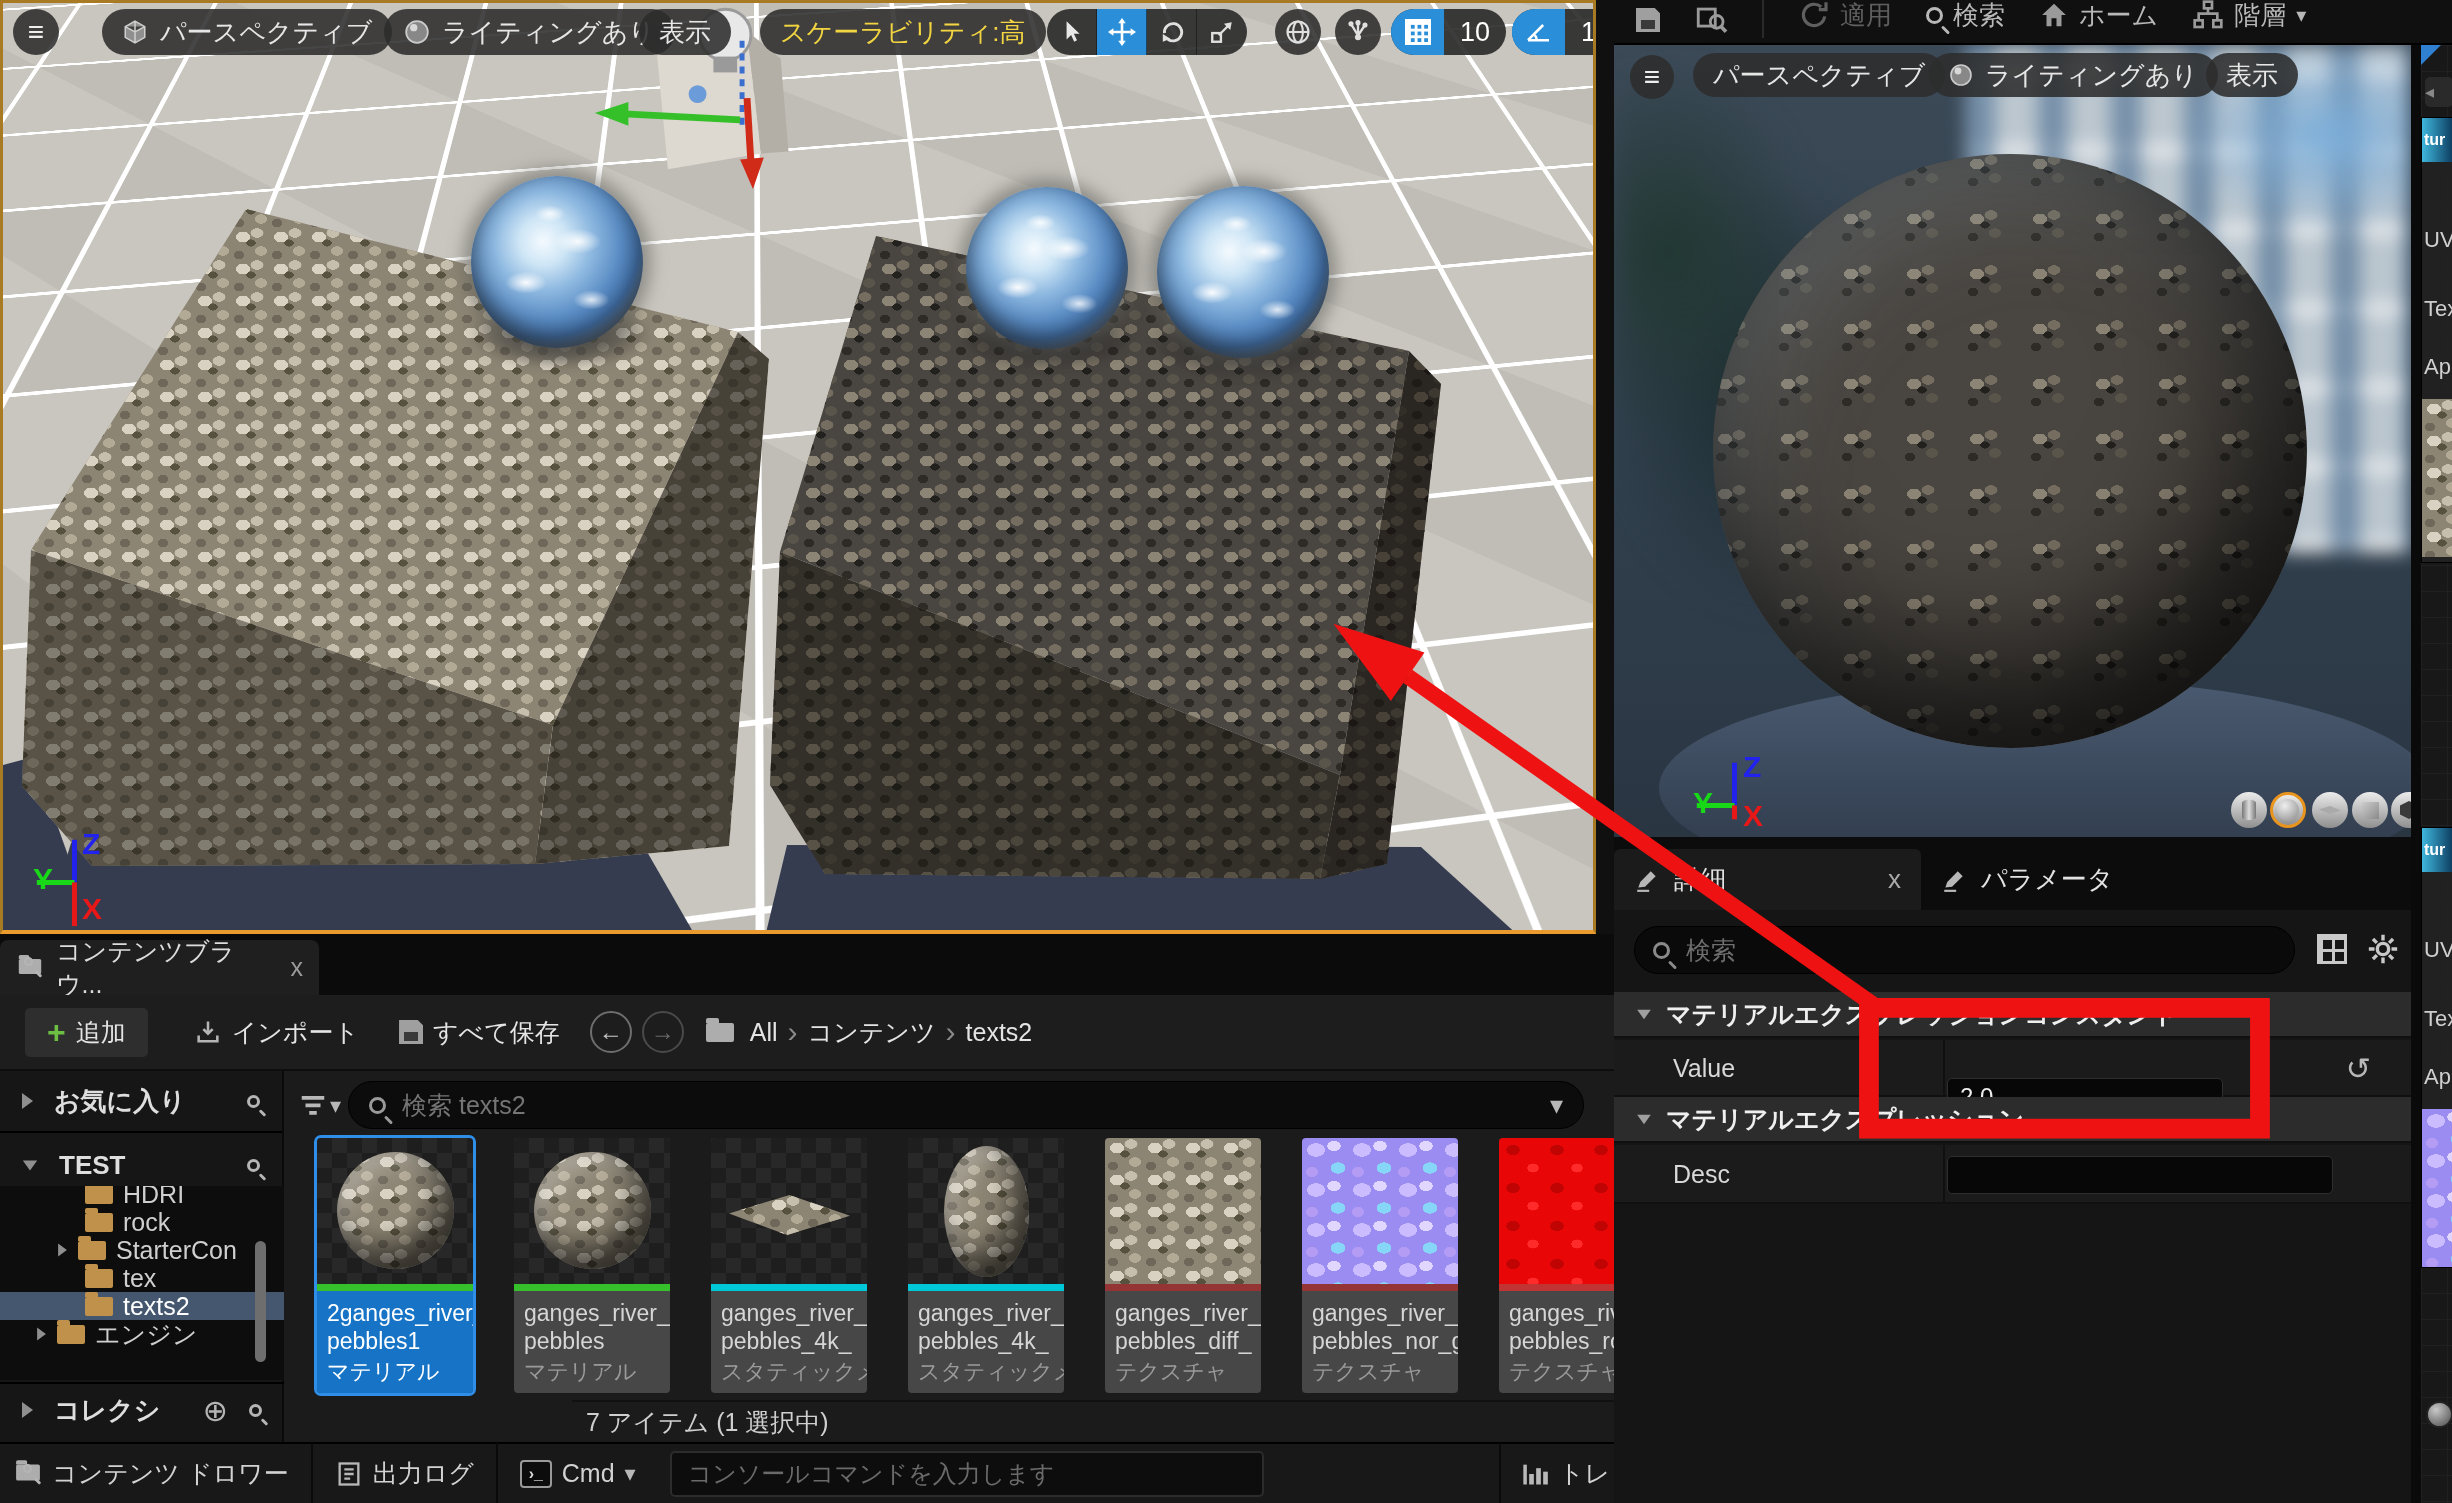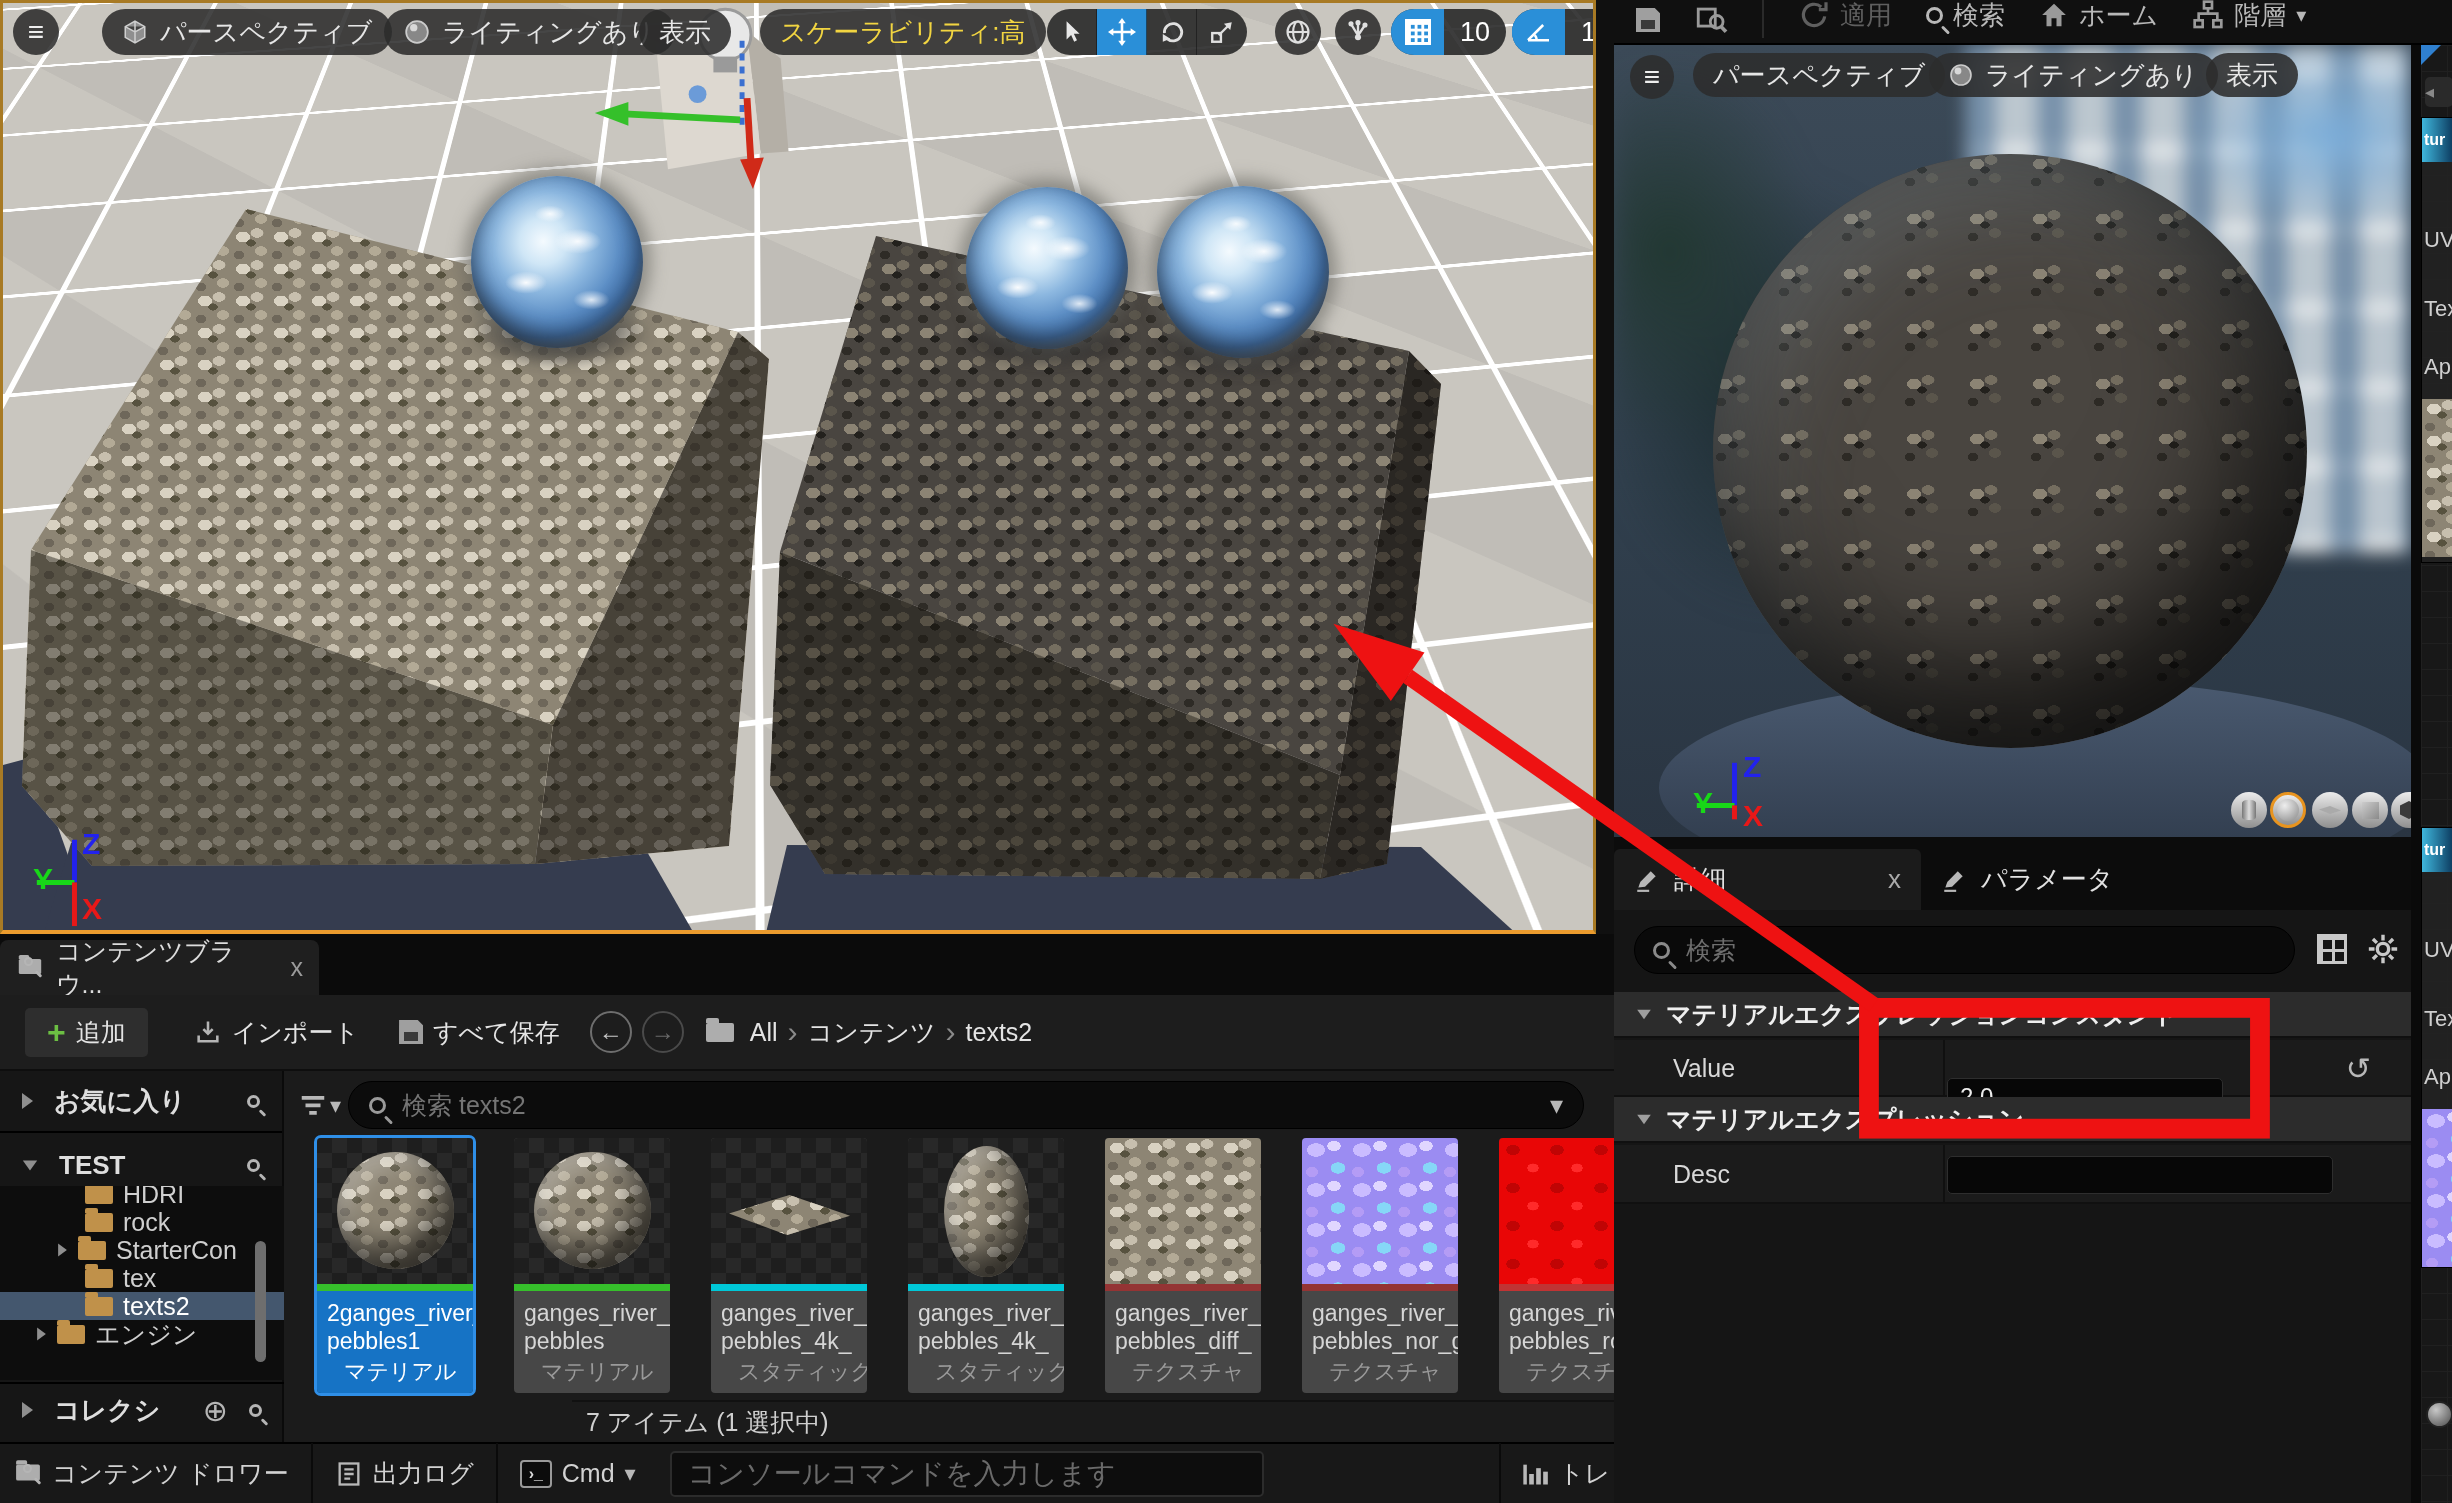"マテリアル" .ttype { padding: 2px 27px -> 2px 10px }
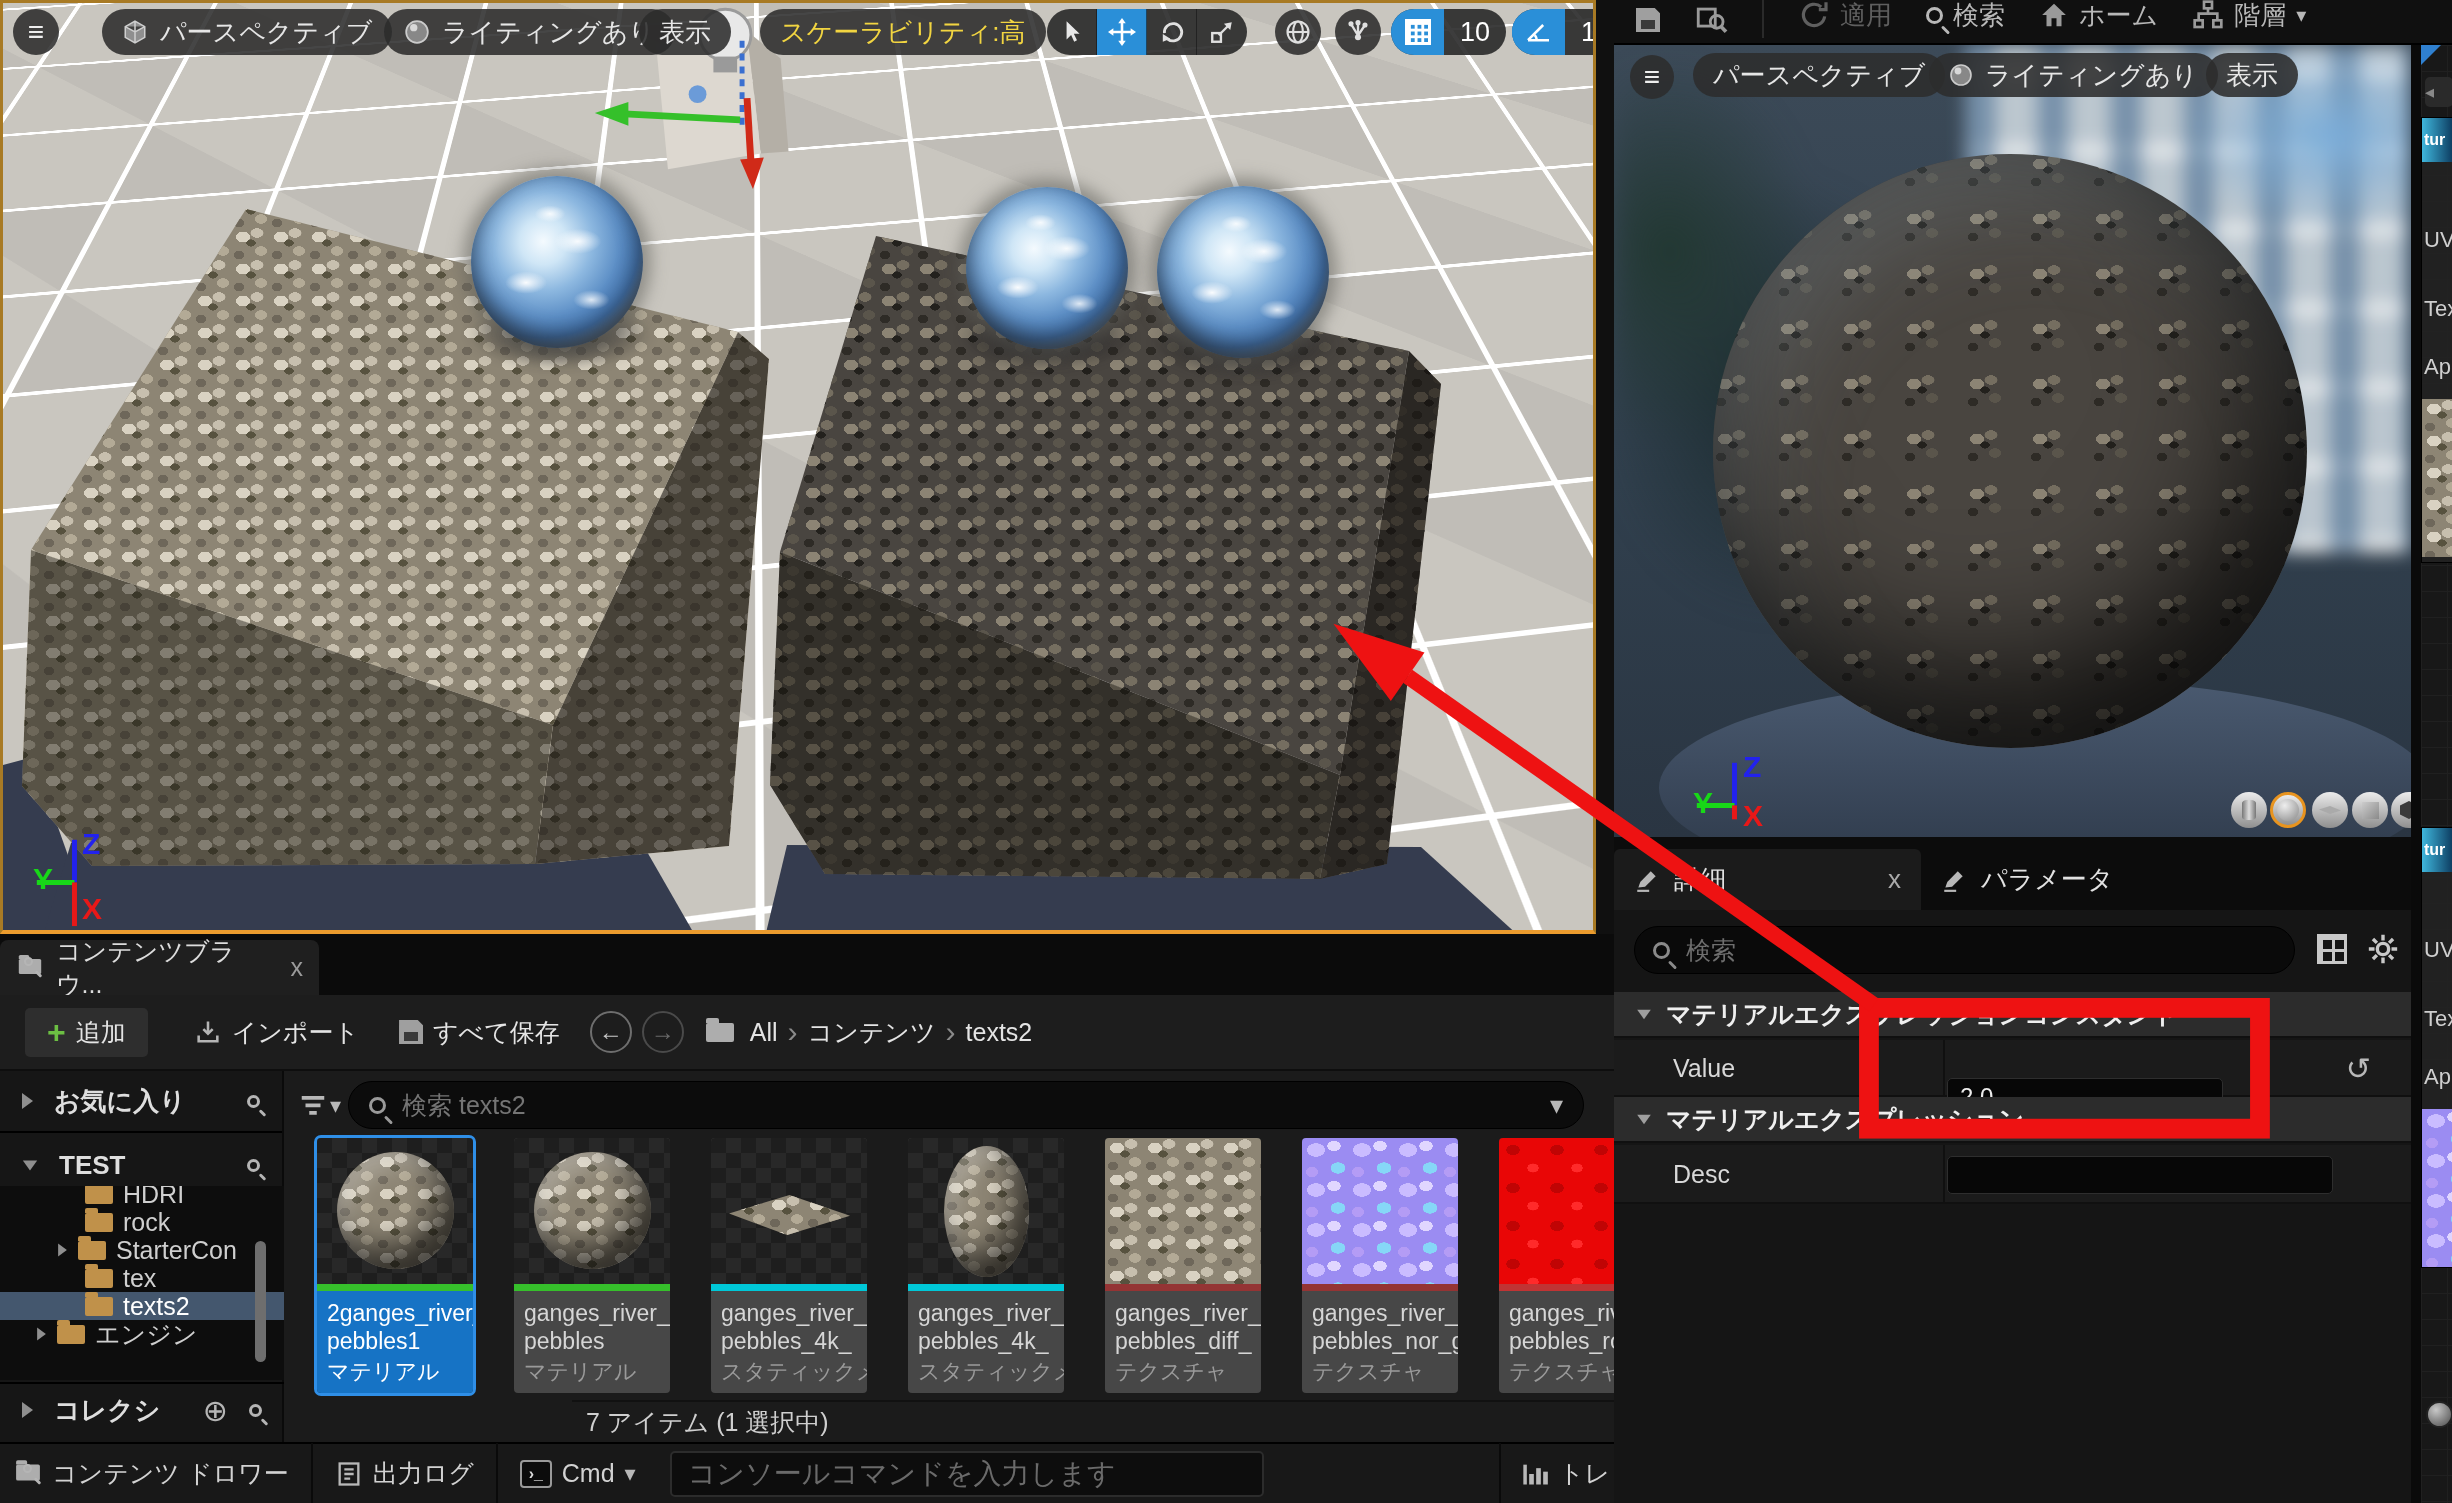"コンソールコマンドを入力します" .console-box input { font-family: Liberation Serif, serif -> Liberation Sans, sans-serif; font-size: 28px -> 24px }
